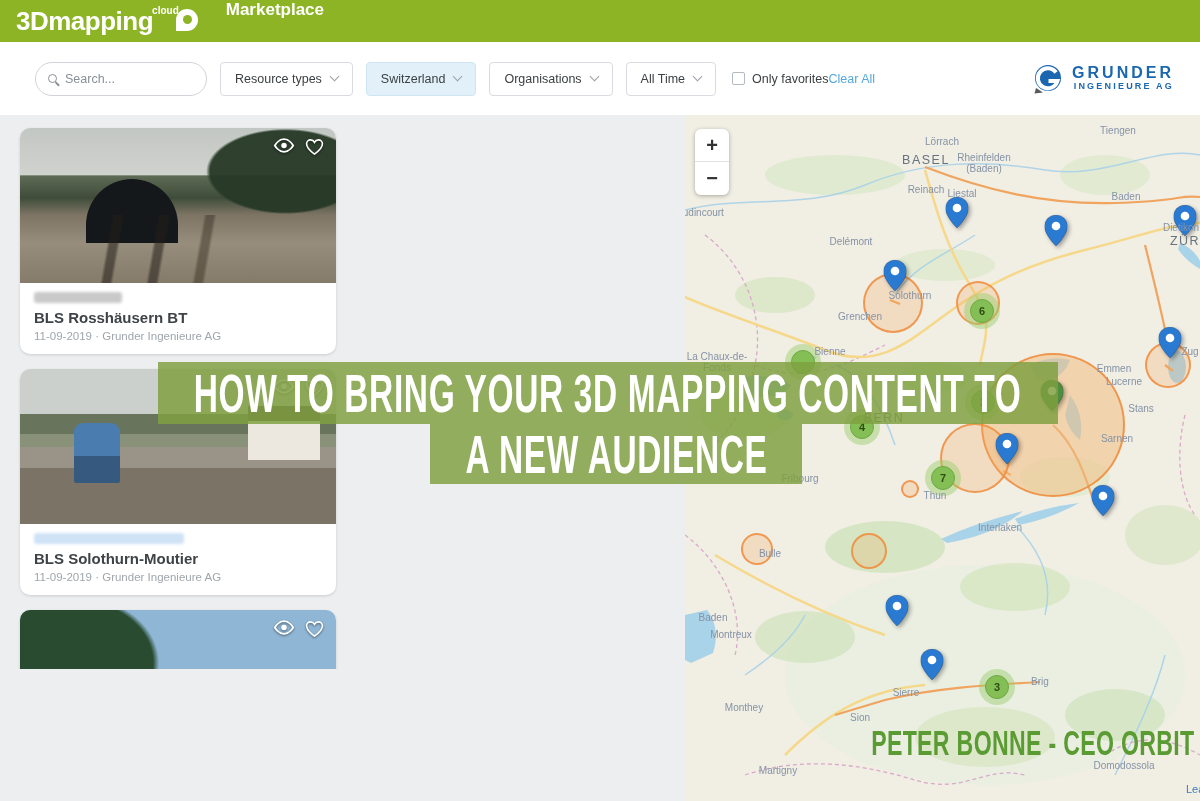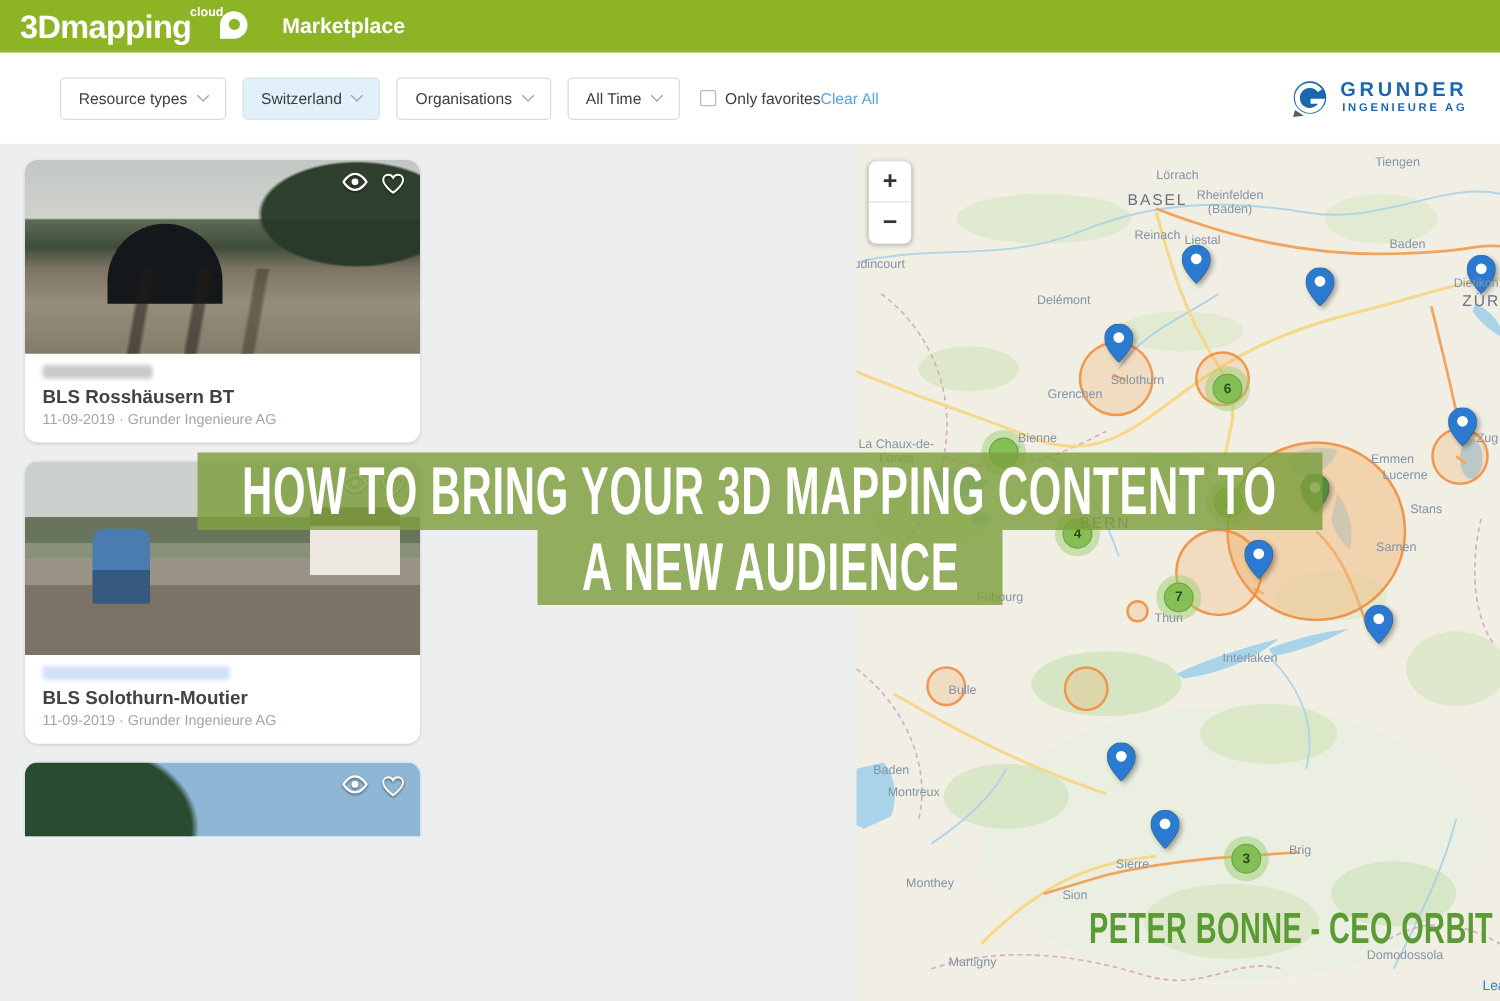"3Dmapping" .topbar { align-items: center -> none }
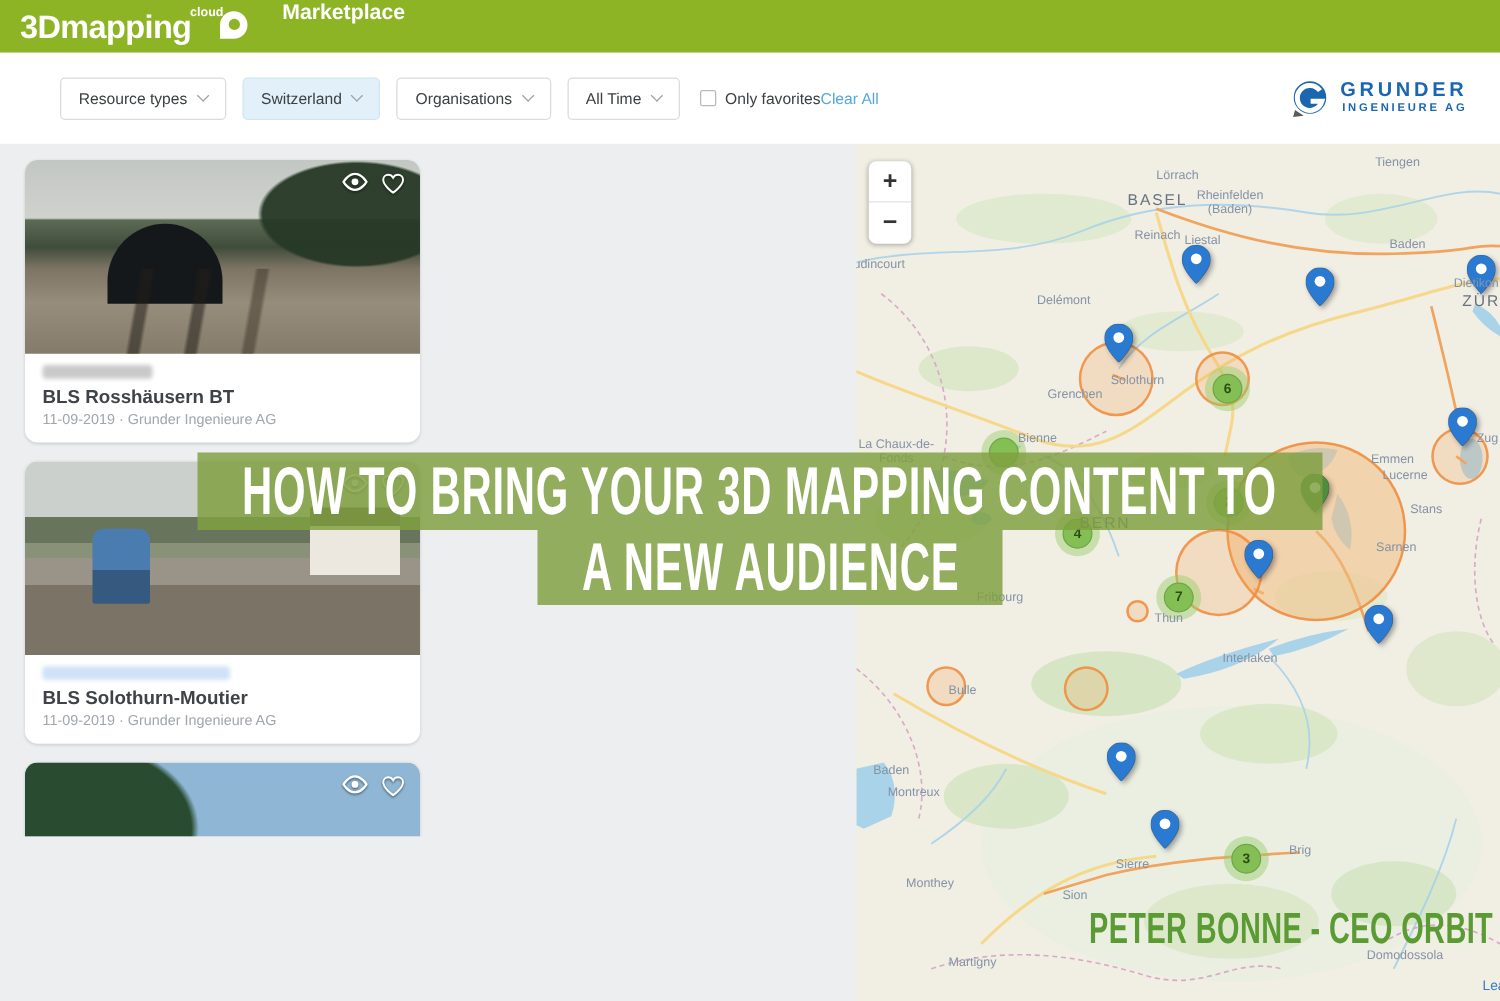"Search..." div.search-pill { html: none -> <div> <span></span> <input> </div> }
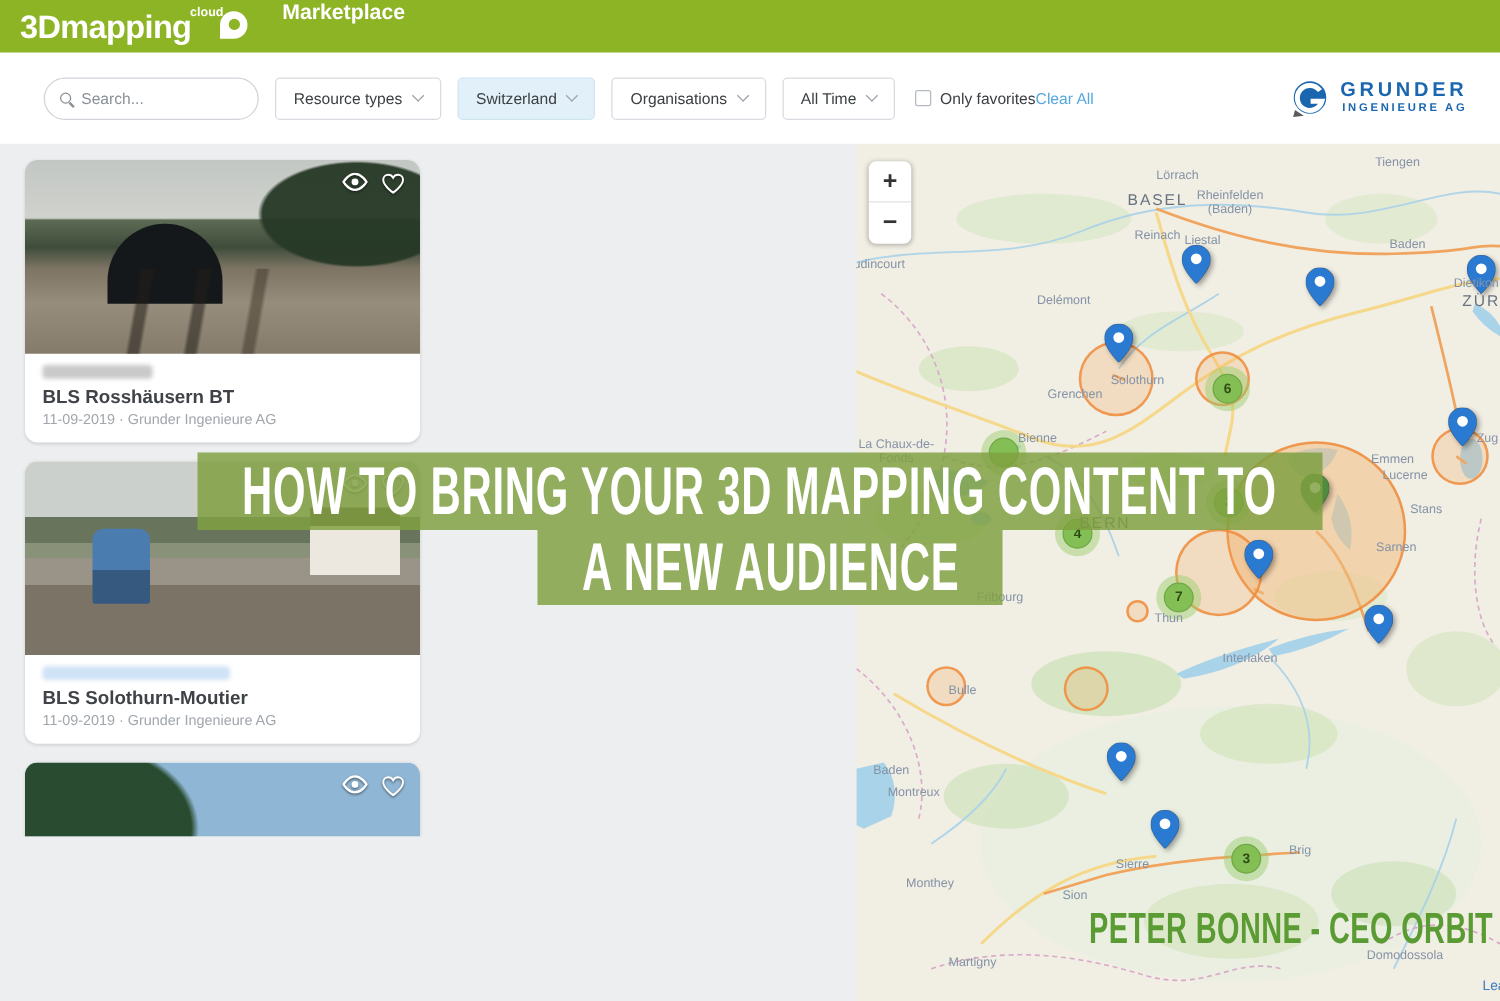"Solothurn" div.map-label { top: 190px -> 180px }
